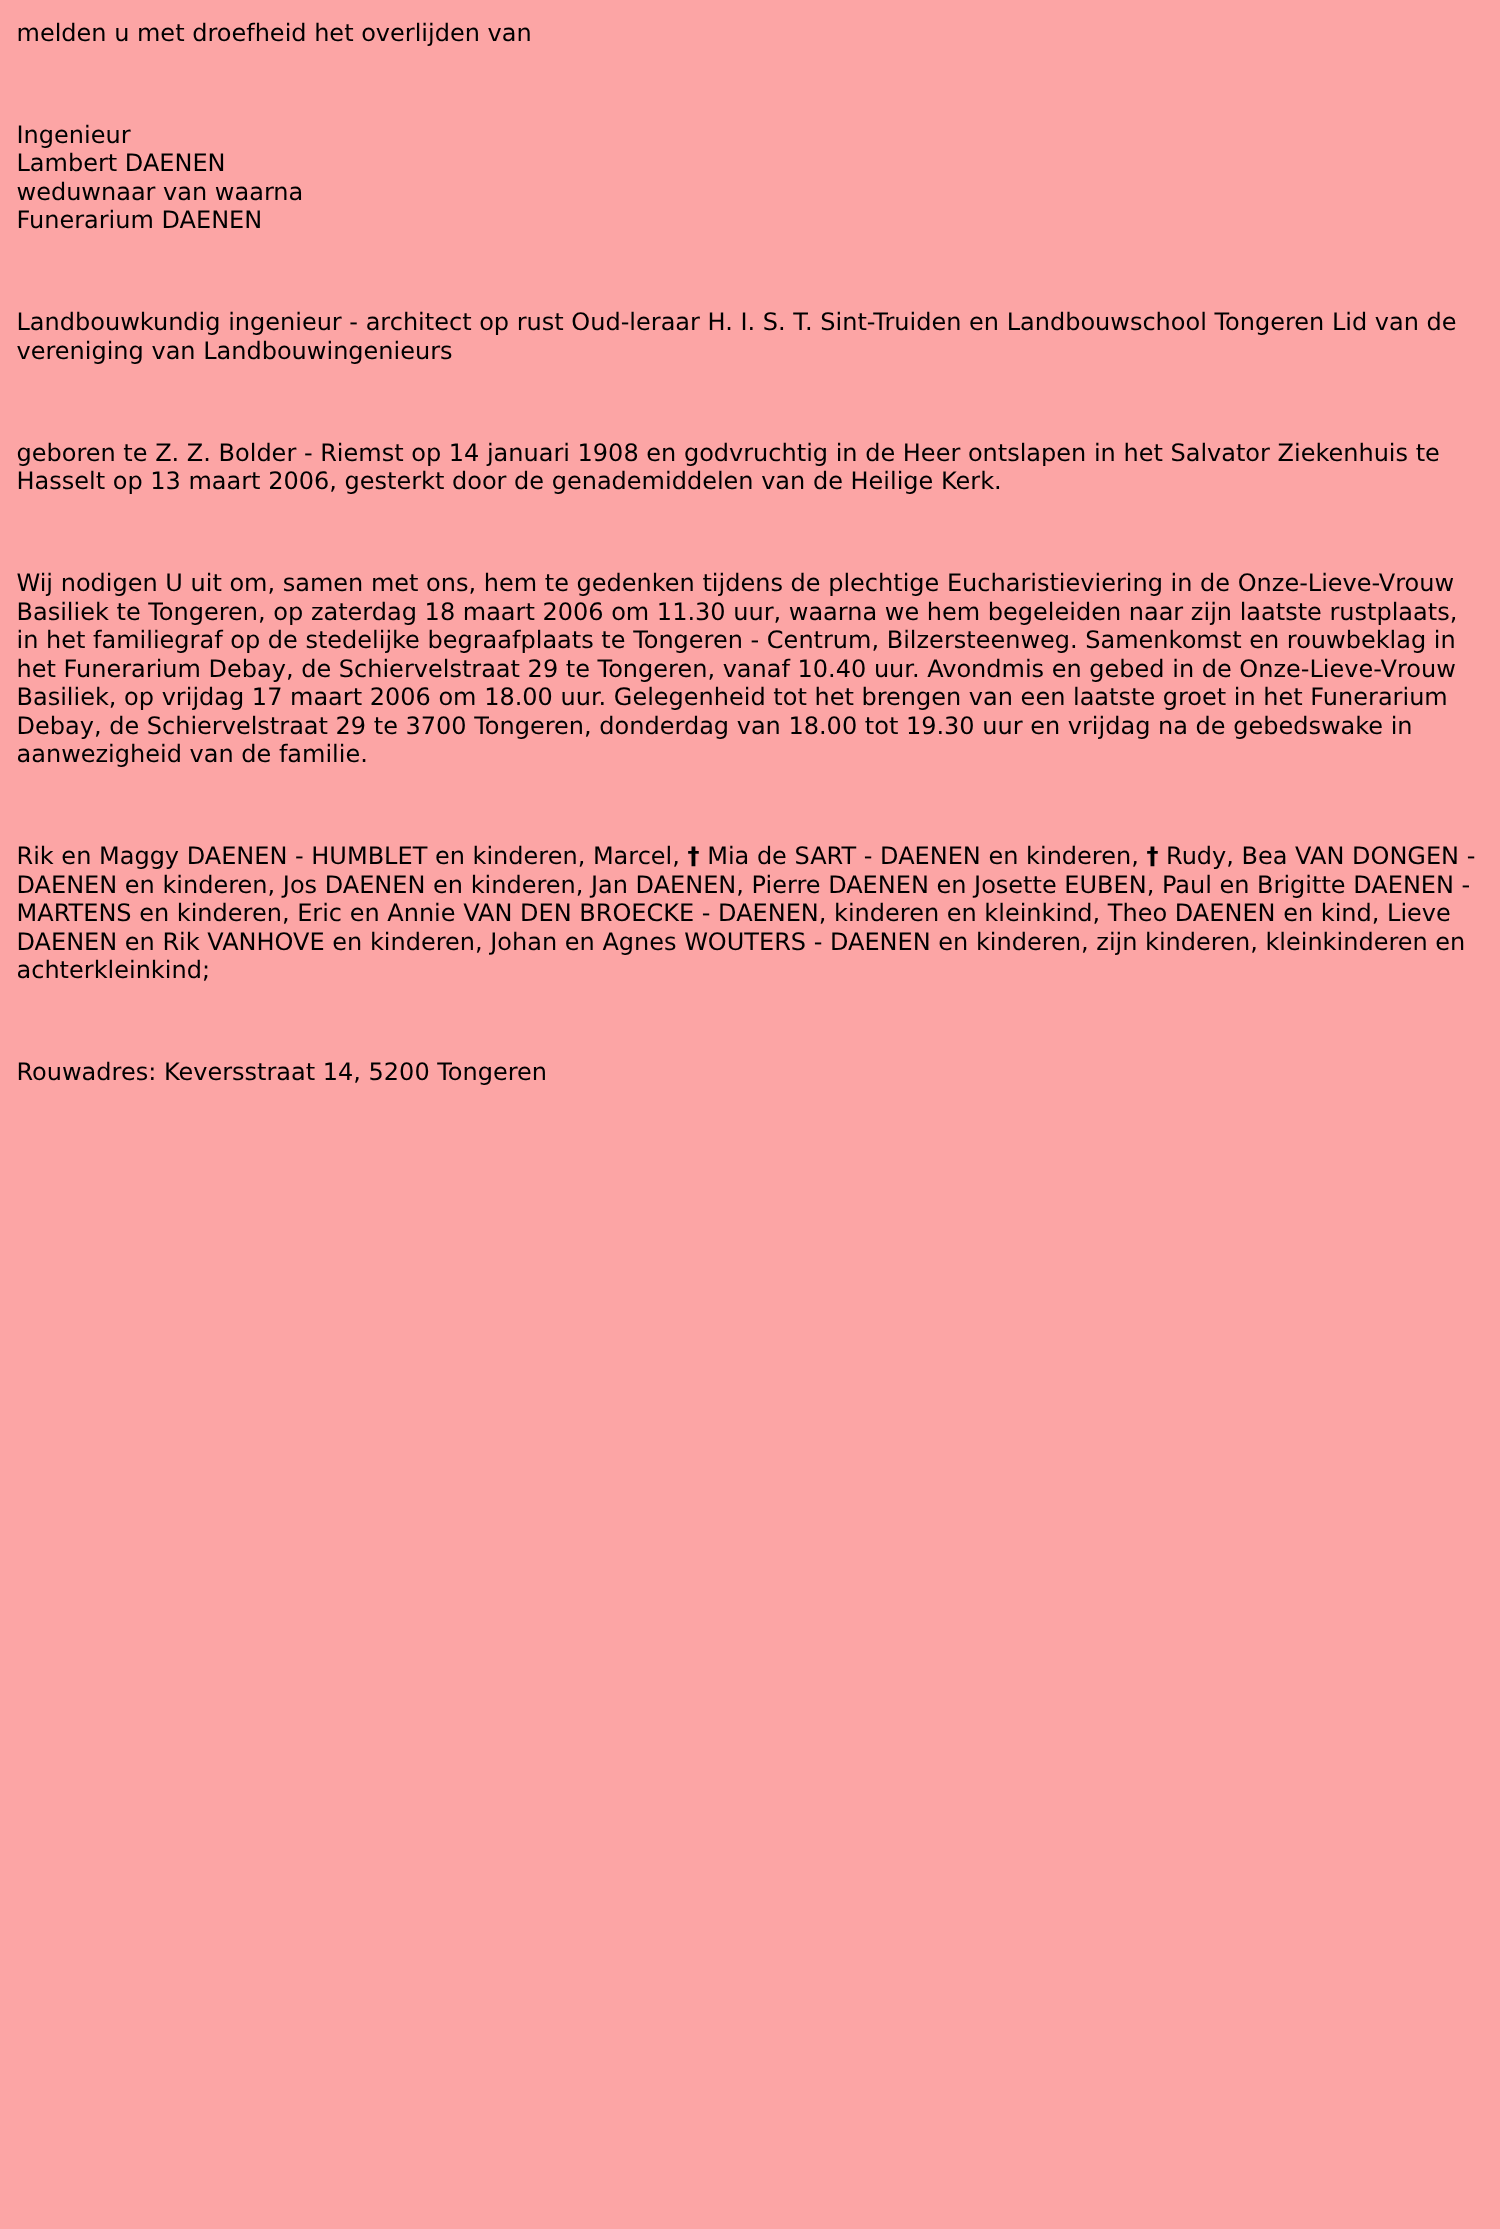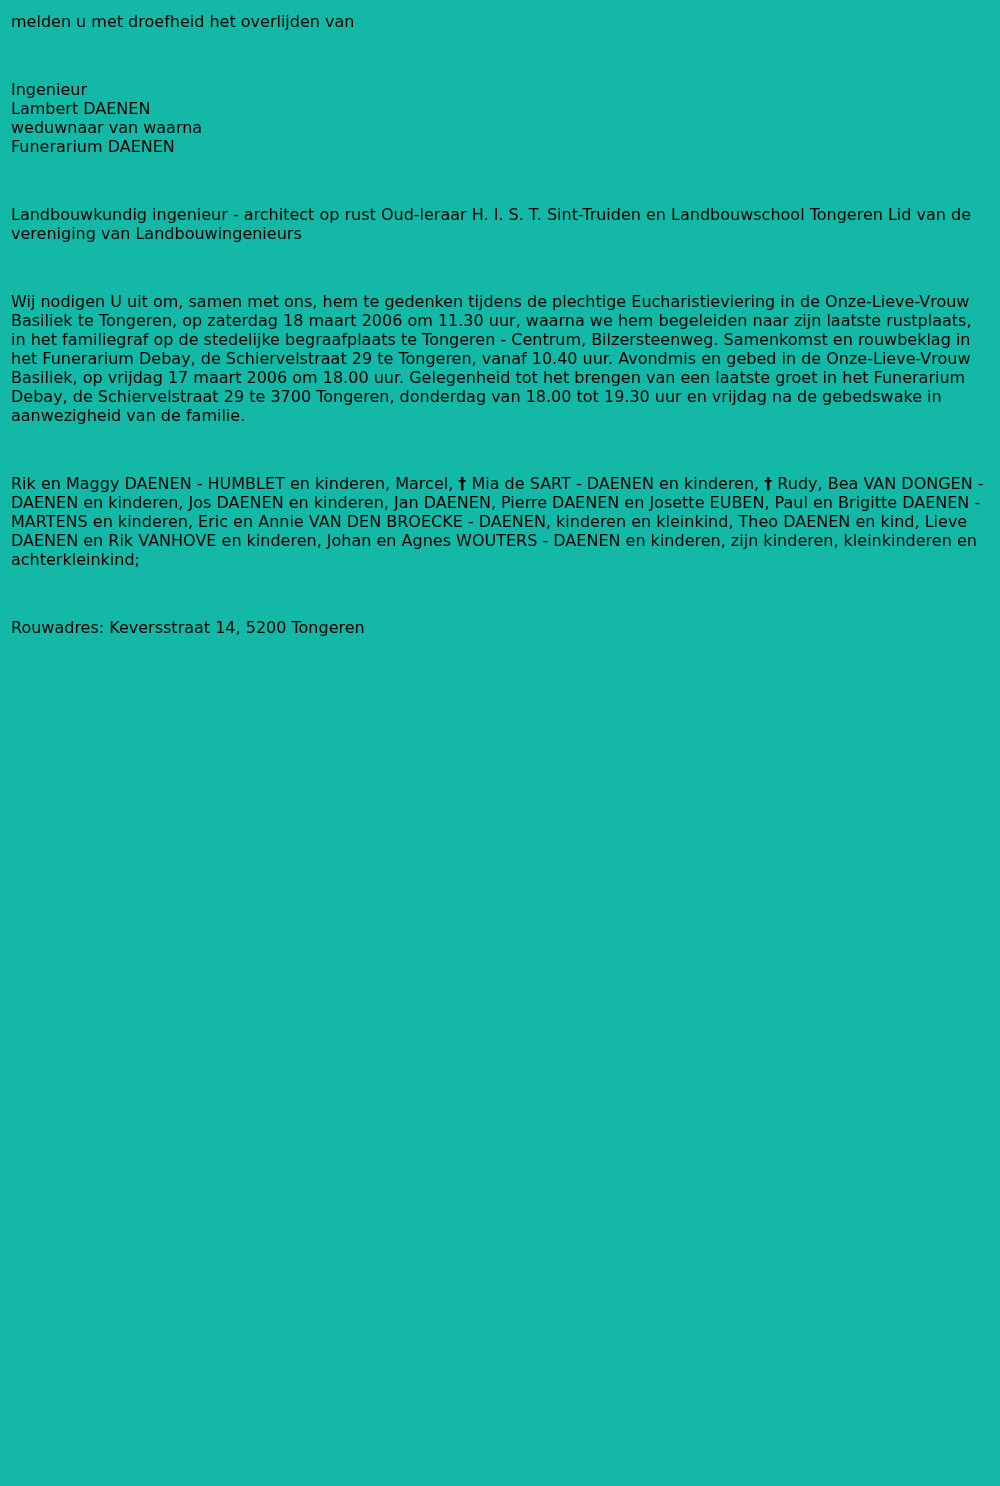"melden u met droefheid het" .page { background: #14b8a6 -> #fca5a5 }
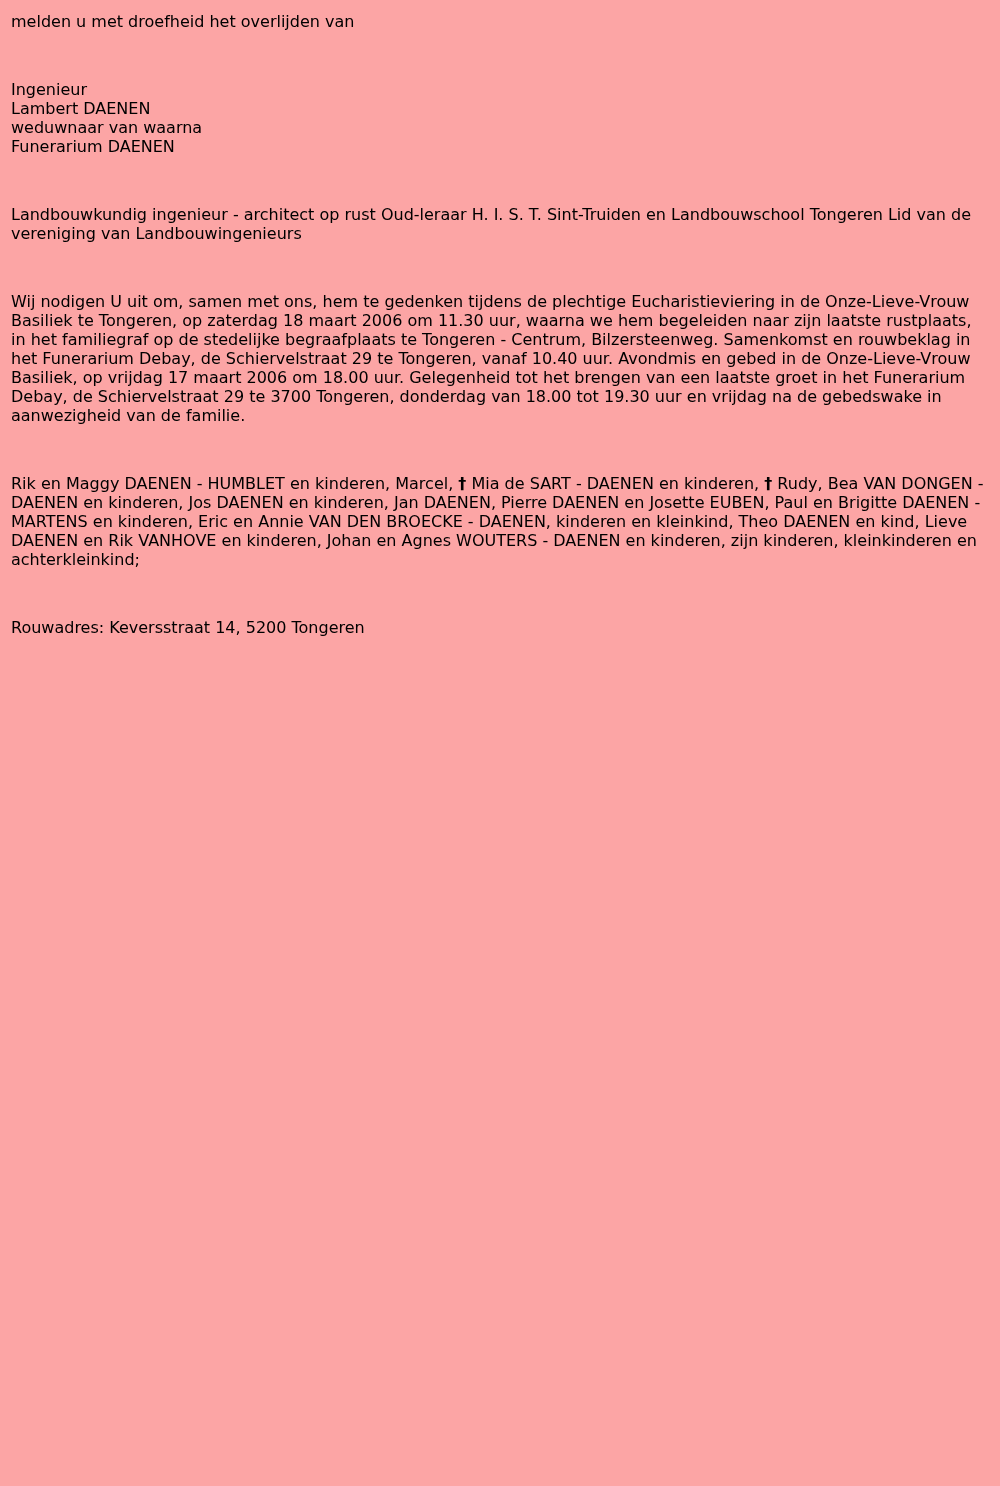"geboren te Z. Z. Bolder" p.para { html: none -> <p>geboren te Z. Z. Bolder - Riemst op 14 januari 1908 en godvruchtig in de Heer ontslapen in het Salvator Ziekenhuis te Hasselt op 13 maart 2006, gesterkt door de genademiddelen van de Heilige Kerk.</p> }
